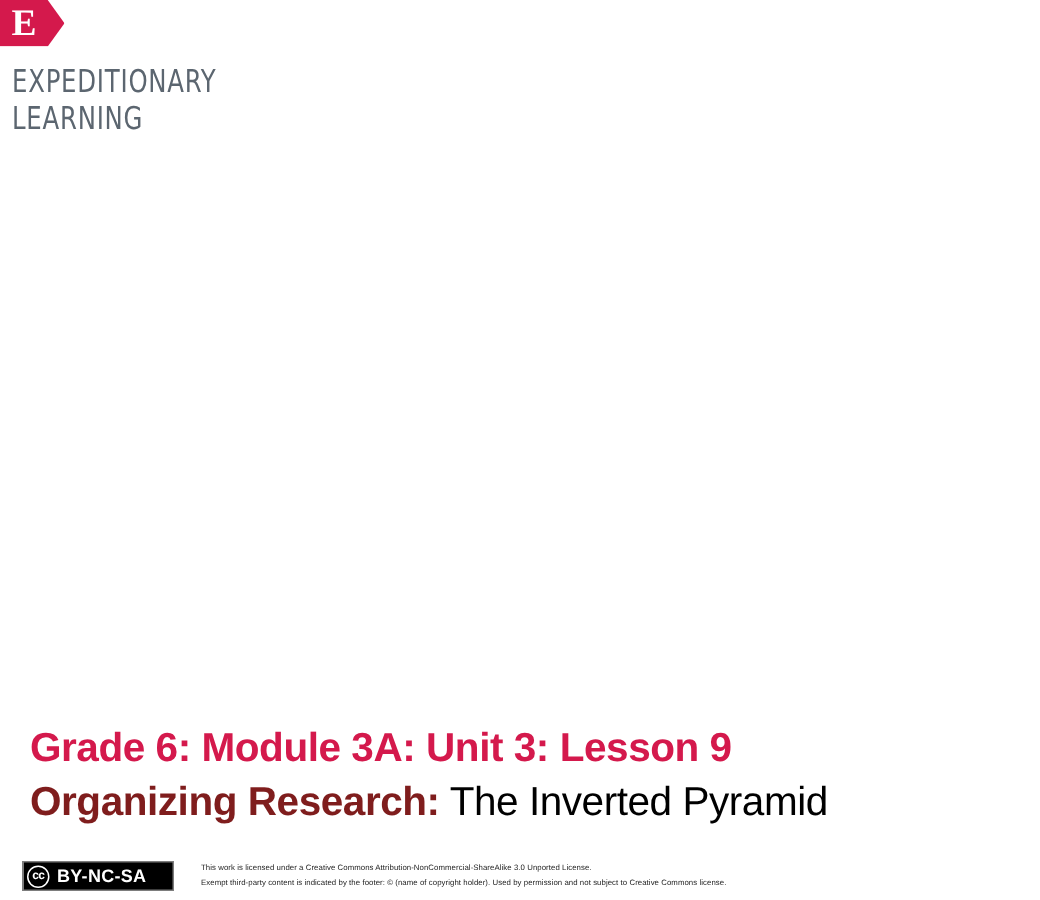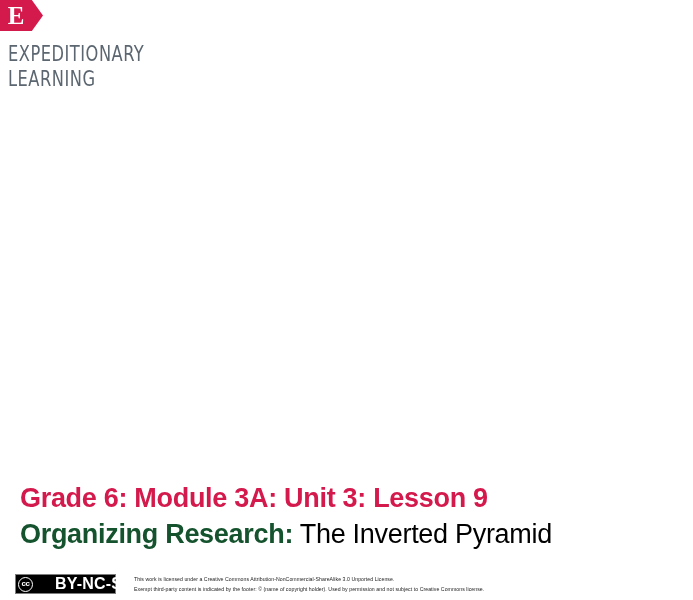"Organizing Research:" .lesson-subtitle .subtitle-lead { color: #14532d -> #7f1d1d }
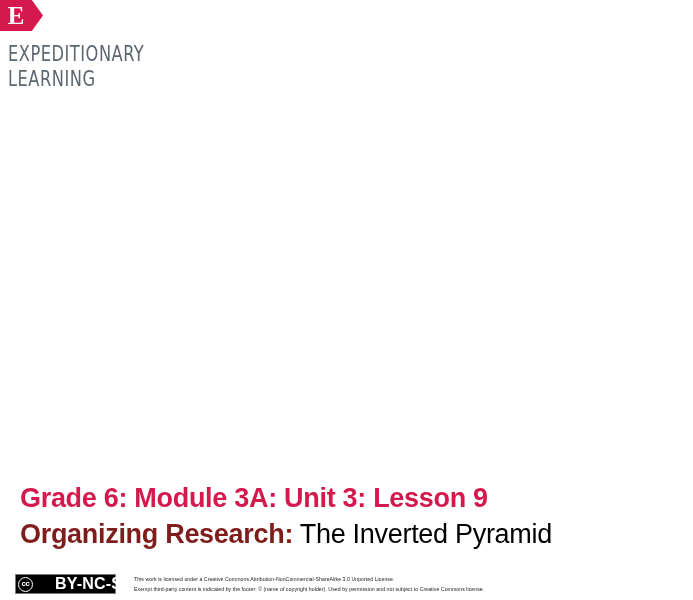"BY-NC-SA" .cc-label { font-size: 16px -> 12px; margin-left: 22px -> 5px }
